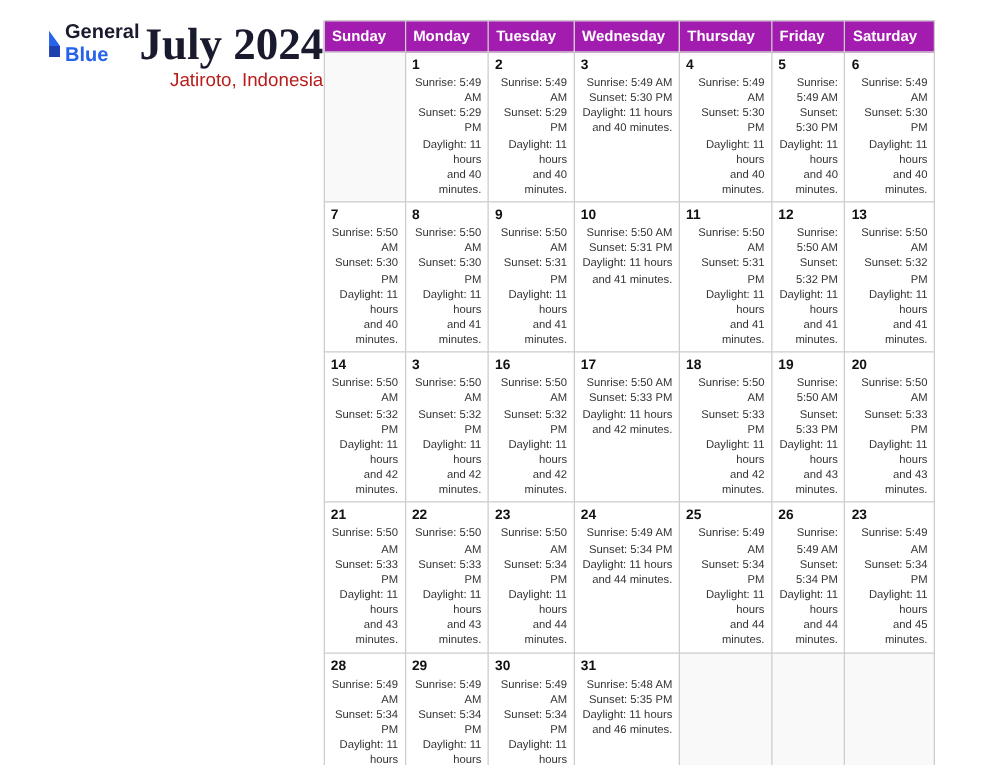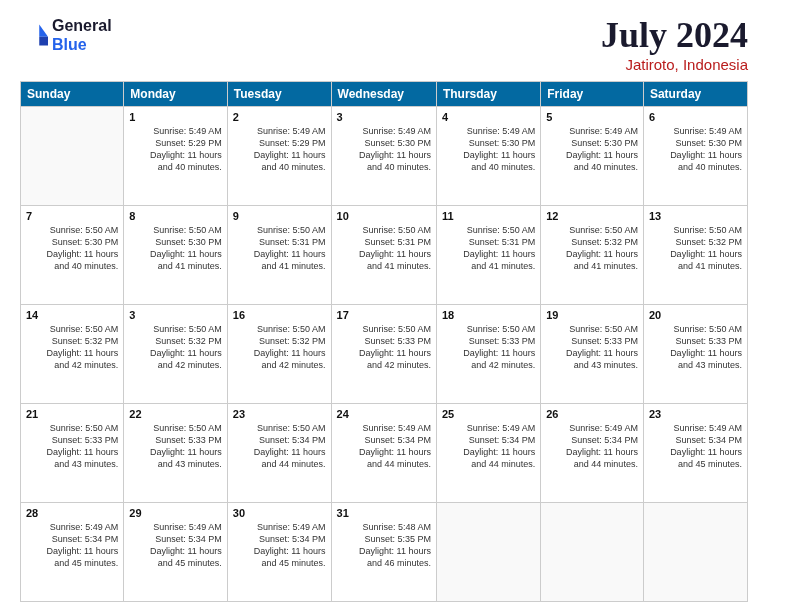"General" .page { flex-direction: column -> none }
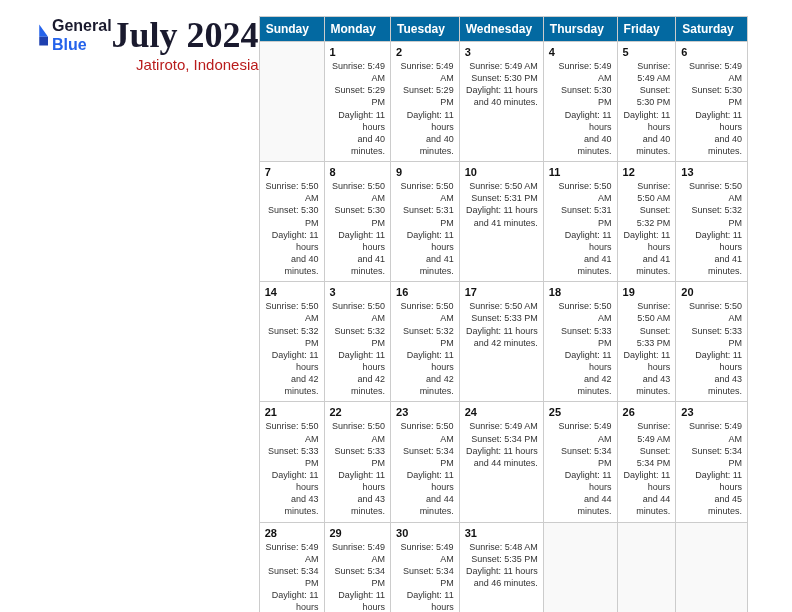"Sunday" .calendar th { background: #0369a1 -> #a21caf }
